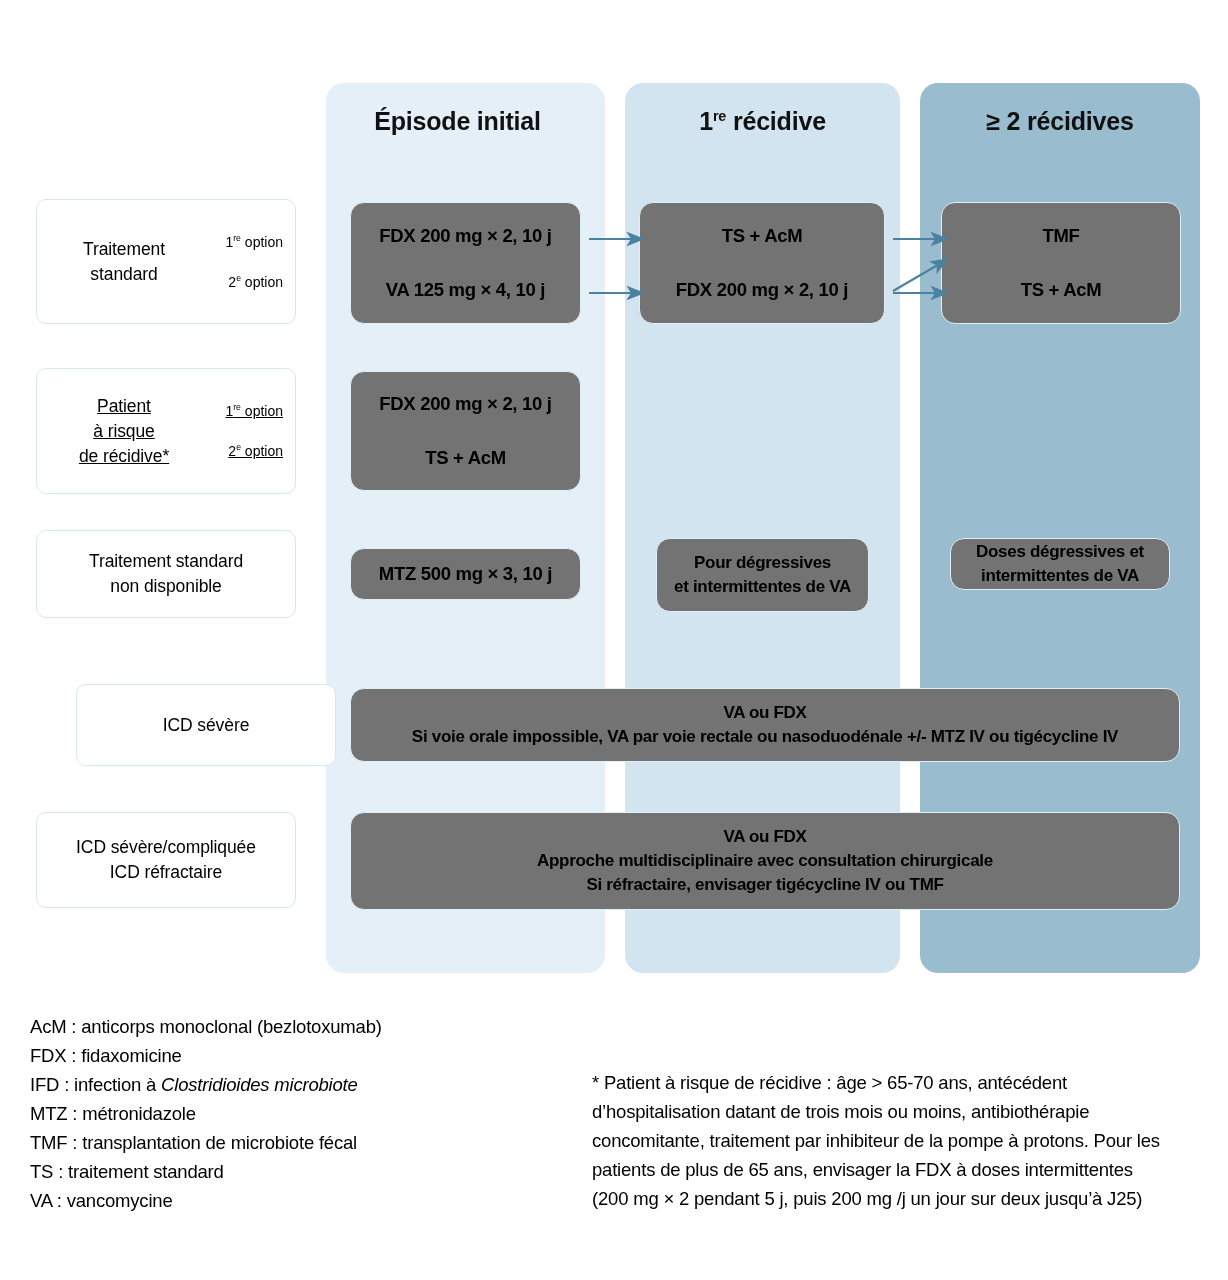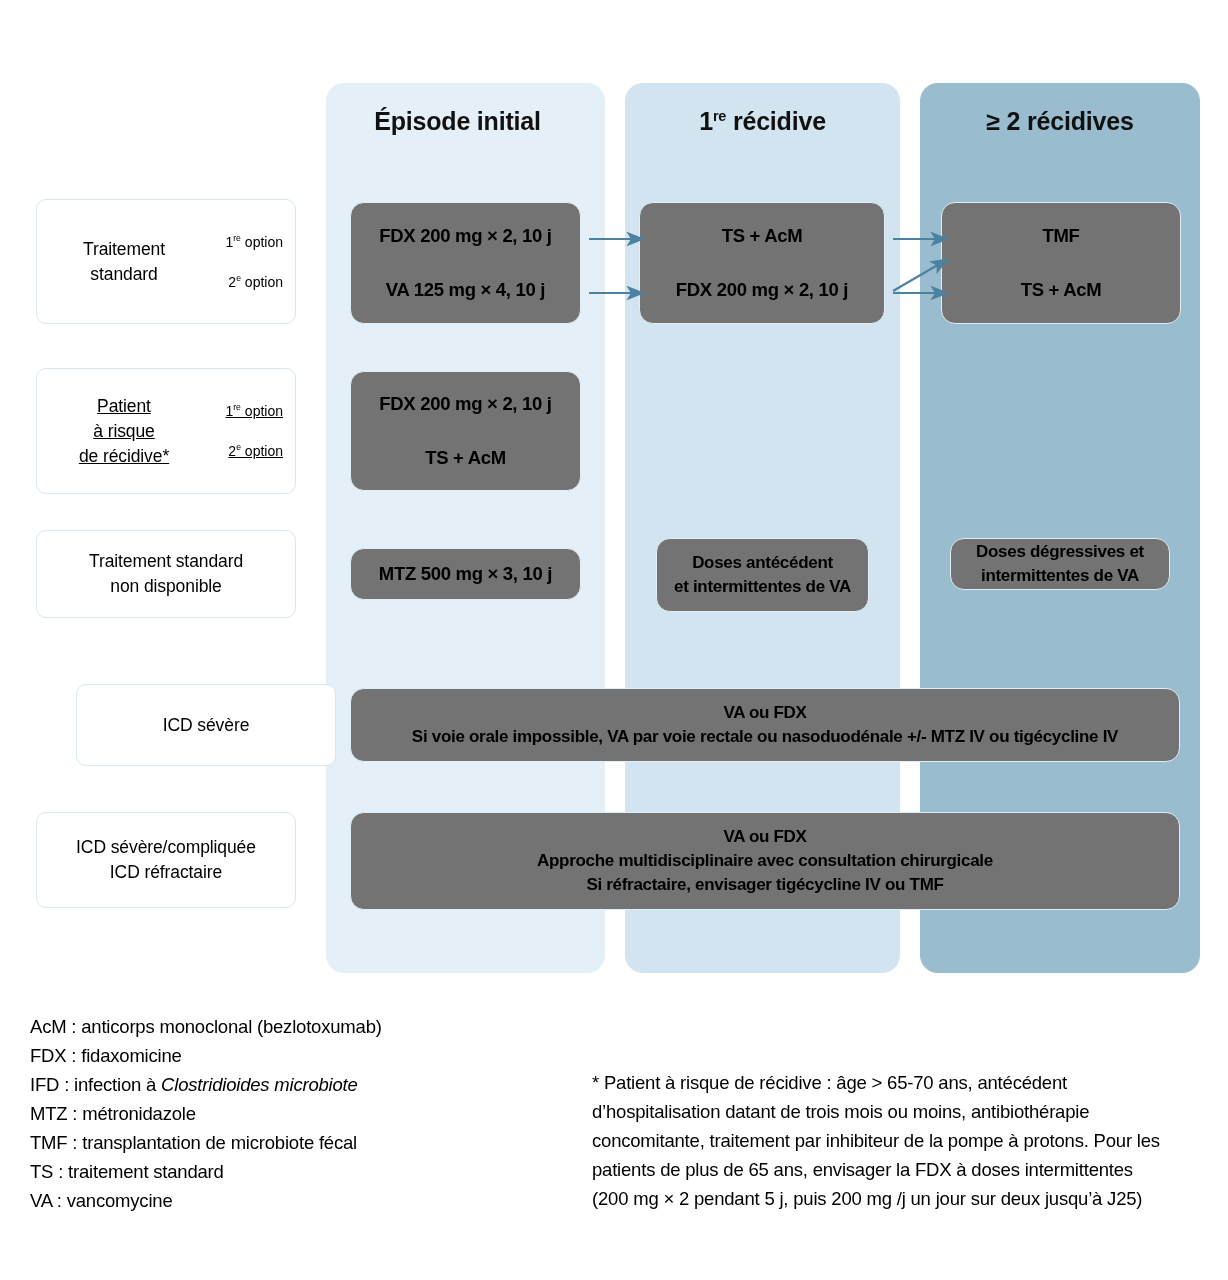"Doses antécédent" div.line { text: Doses antécédent -> Pour dégressives }
